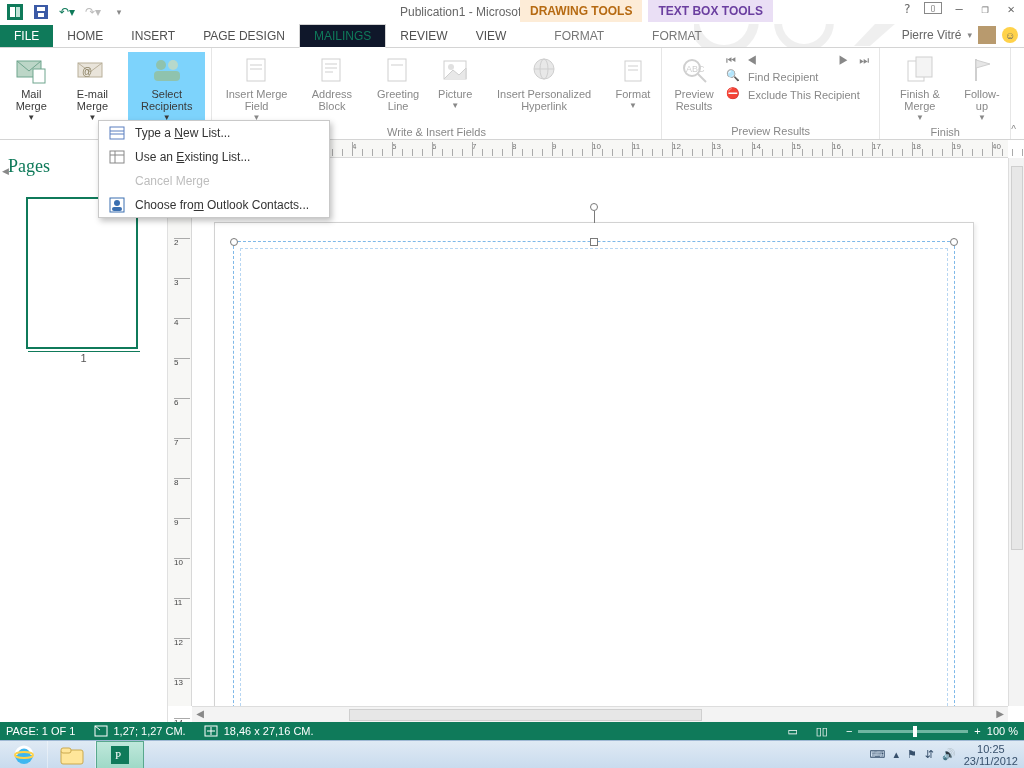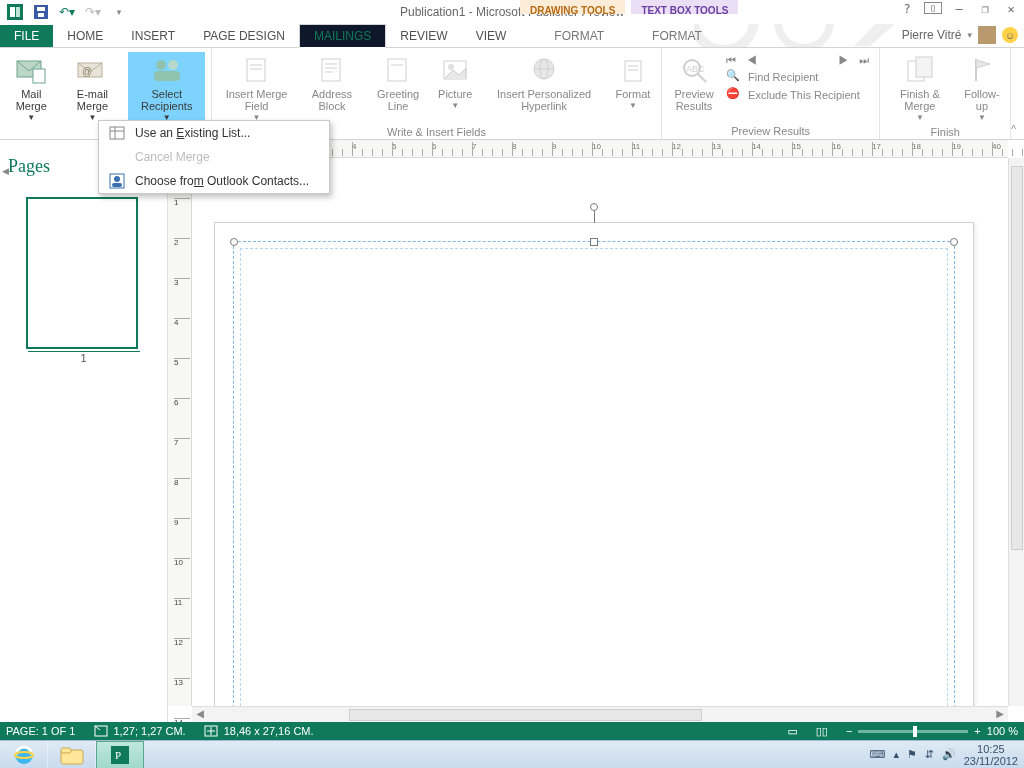"DRAWING TOOLS" .ctx { font-size: 10px -> 12px; height: 14px -> 22px }
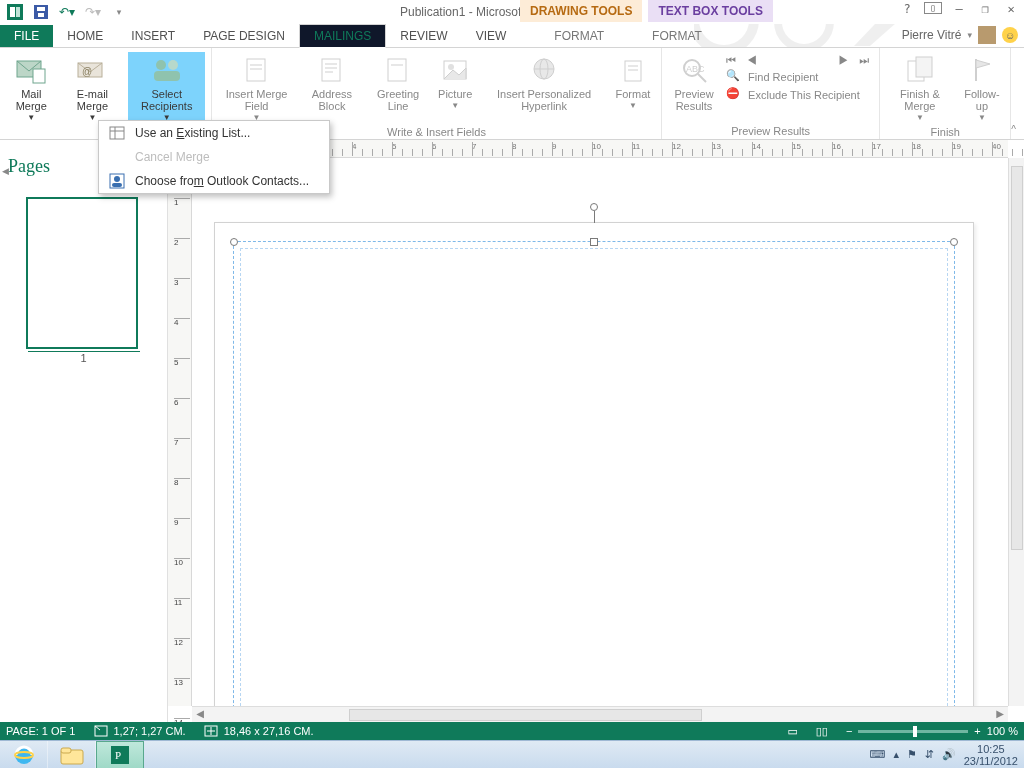"Type a New List..." div.dd-item { html: none -> <div> <span><svg> <rect></rect> <line></line> <line></line> </svg></span> <span><span>Type a </span><u>N</u><span>ew List...</span></span> </div> }
